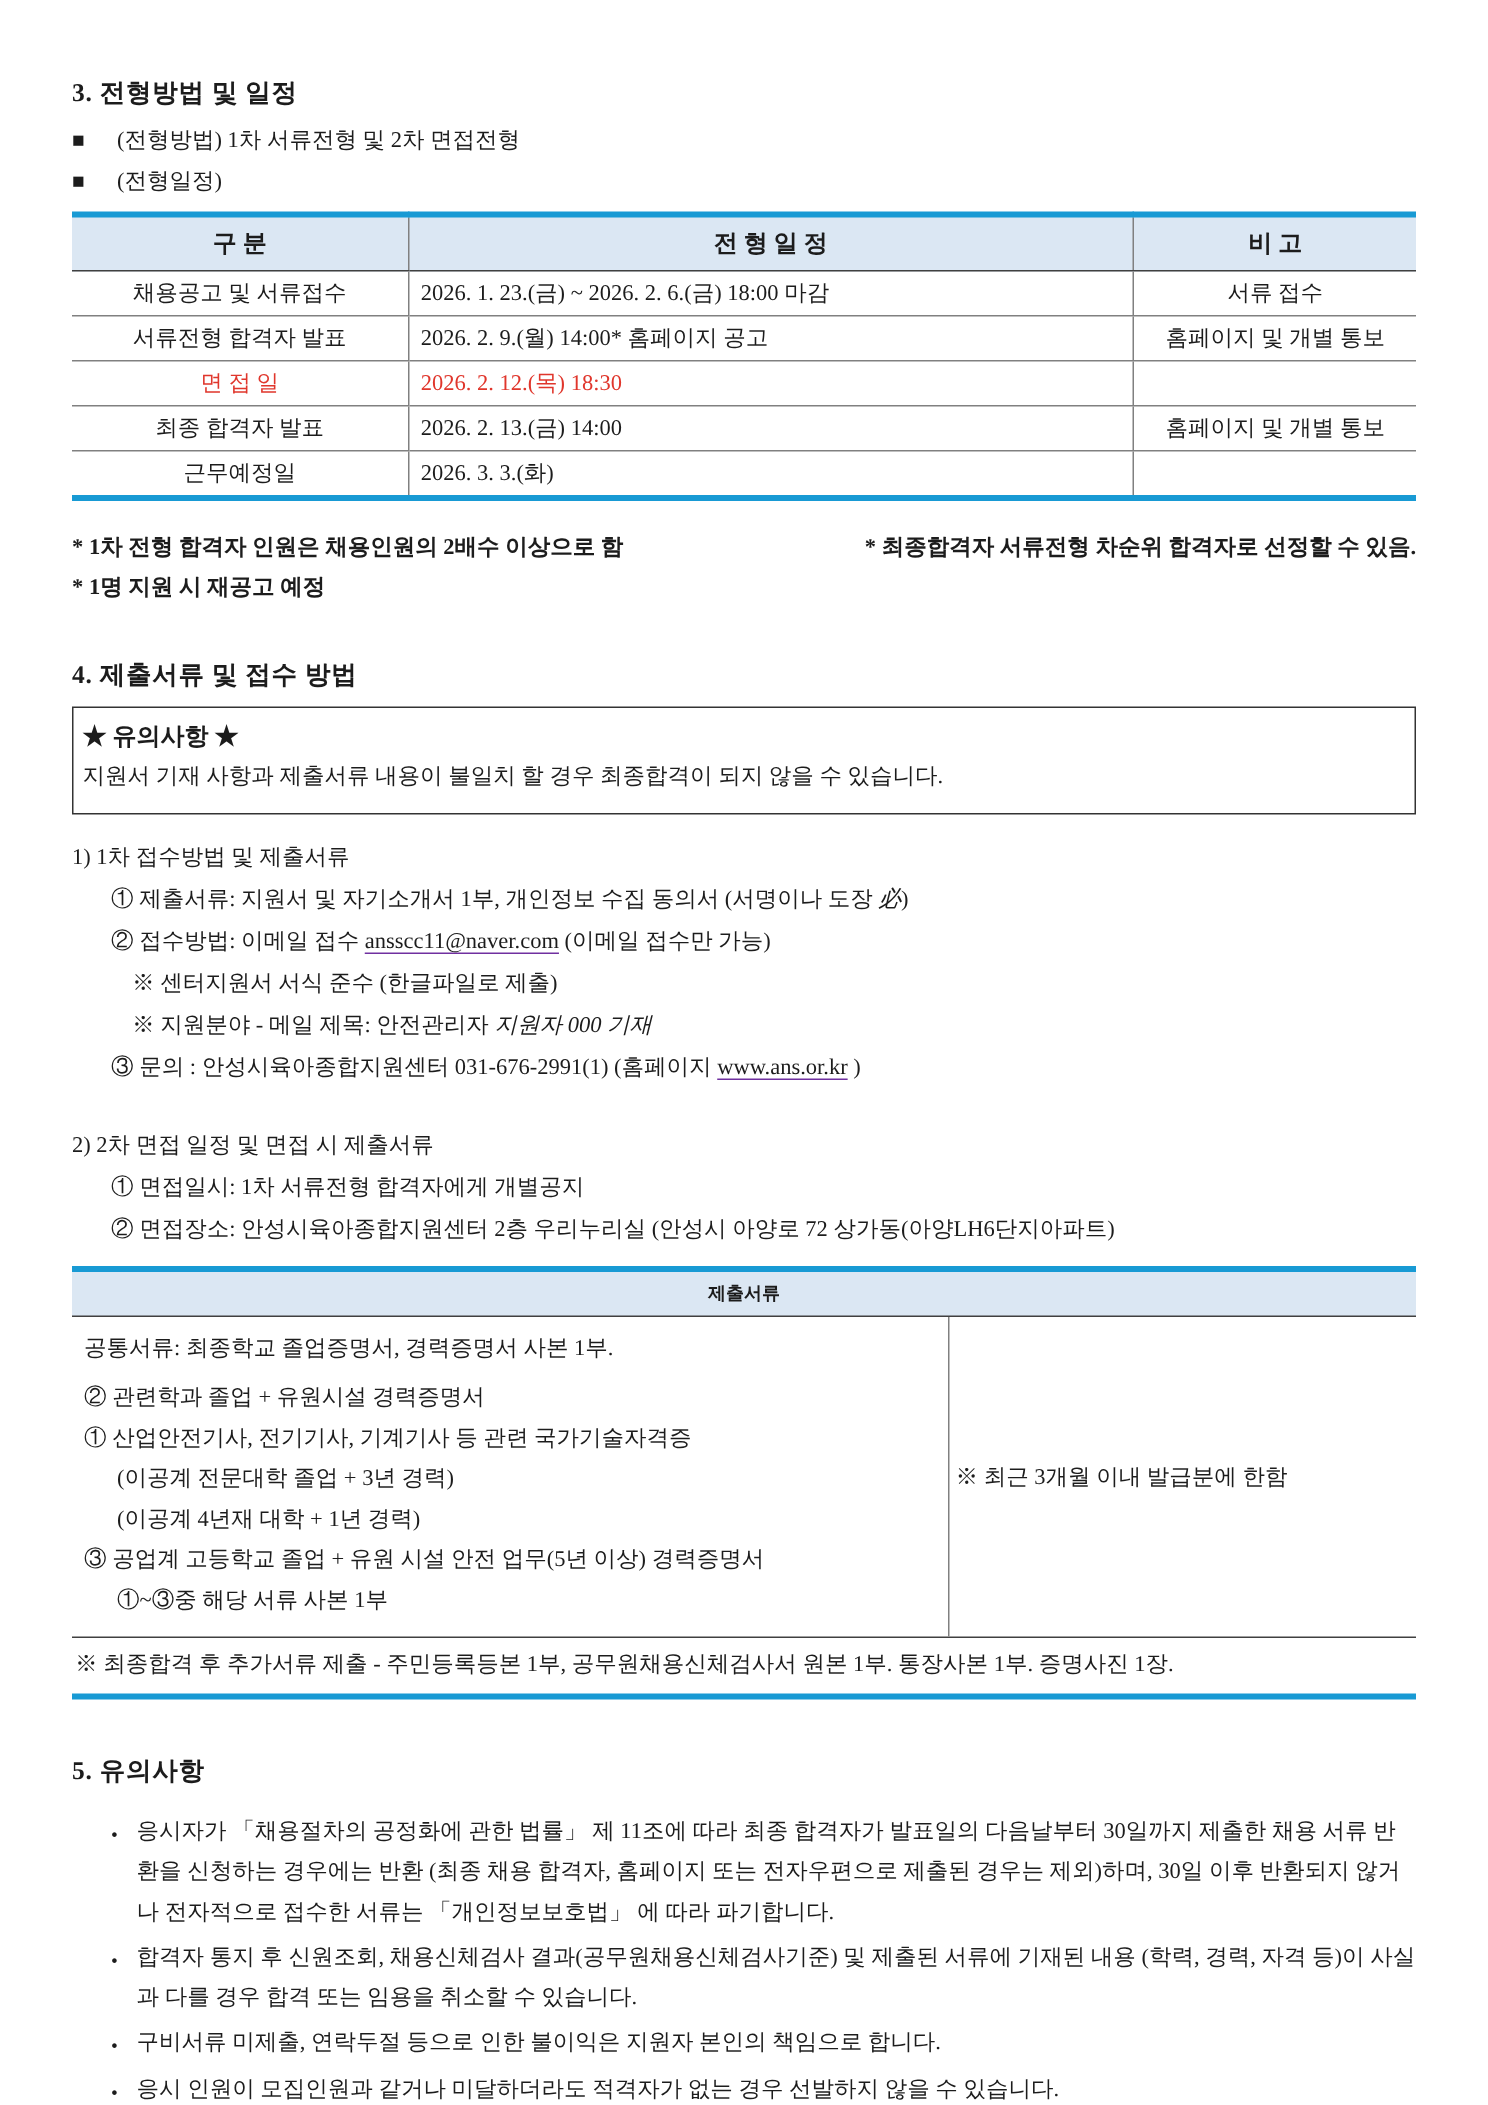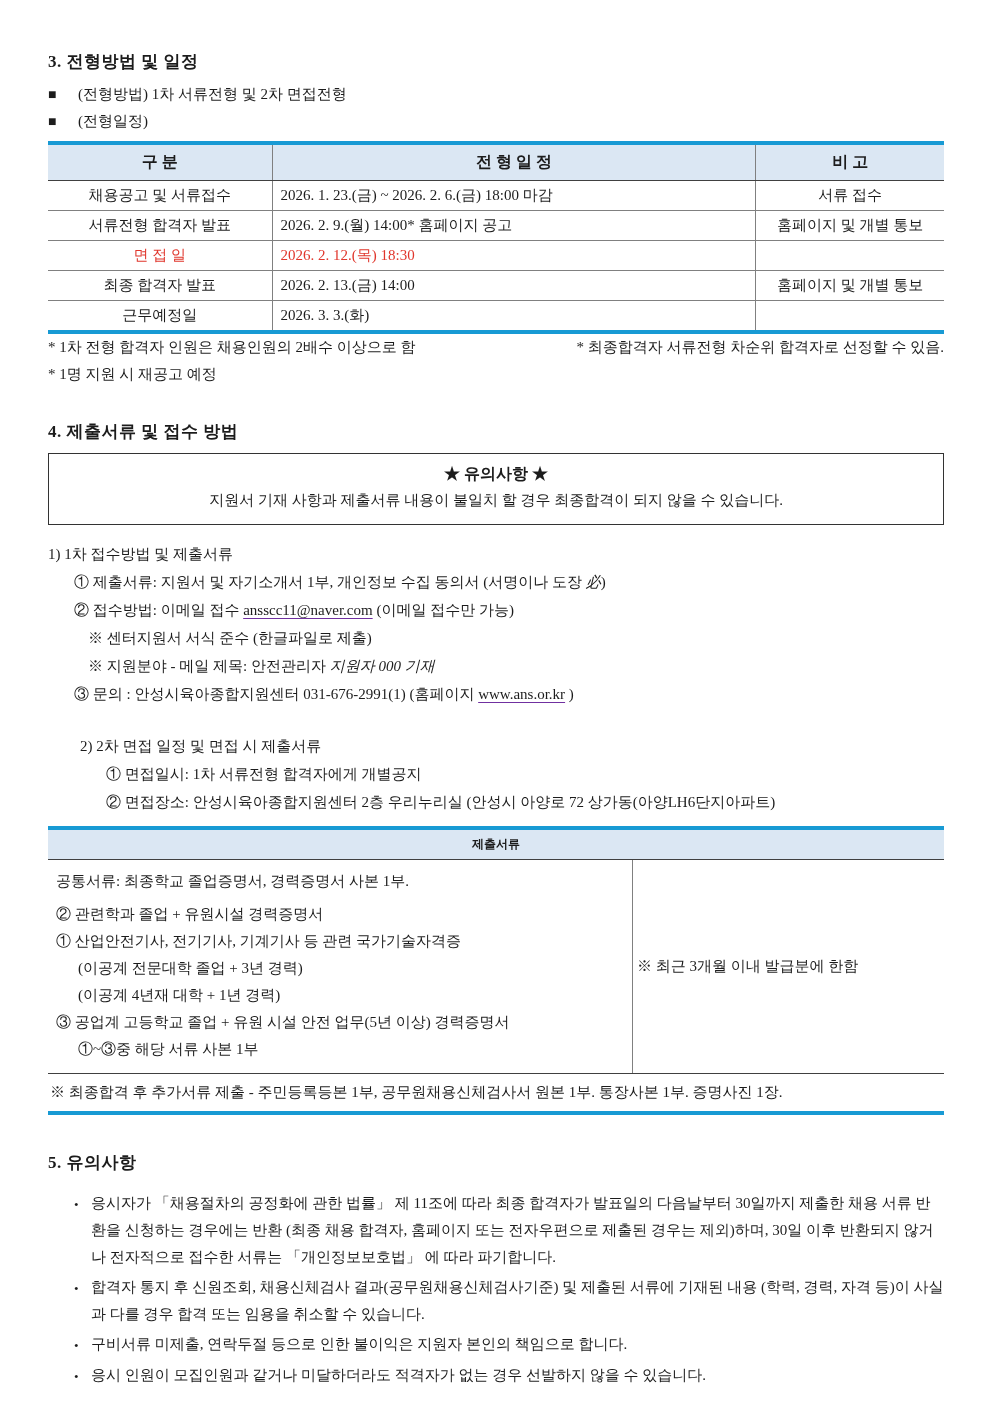"* 1차 전형 합격자 인원은" .footnotes { font-weight: none -> bold; margin-top: 0 -> 18px }
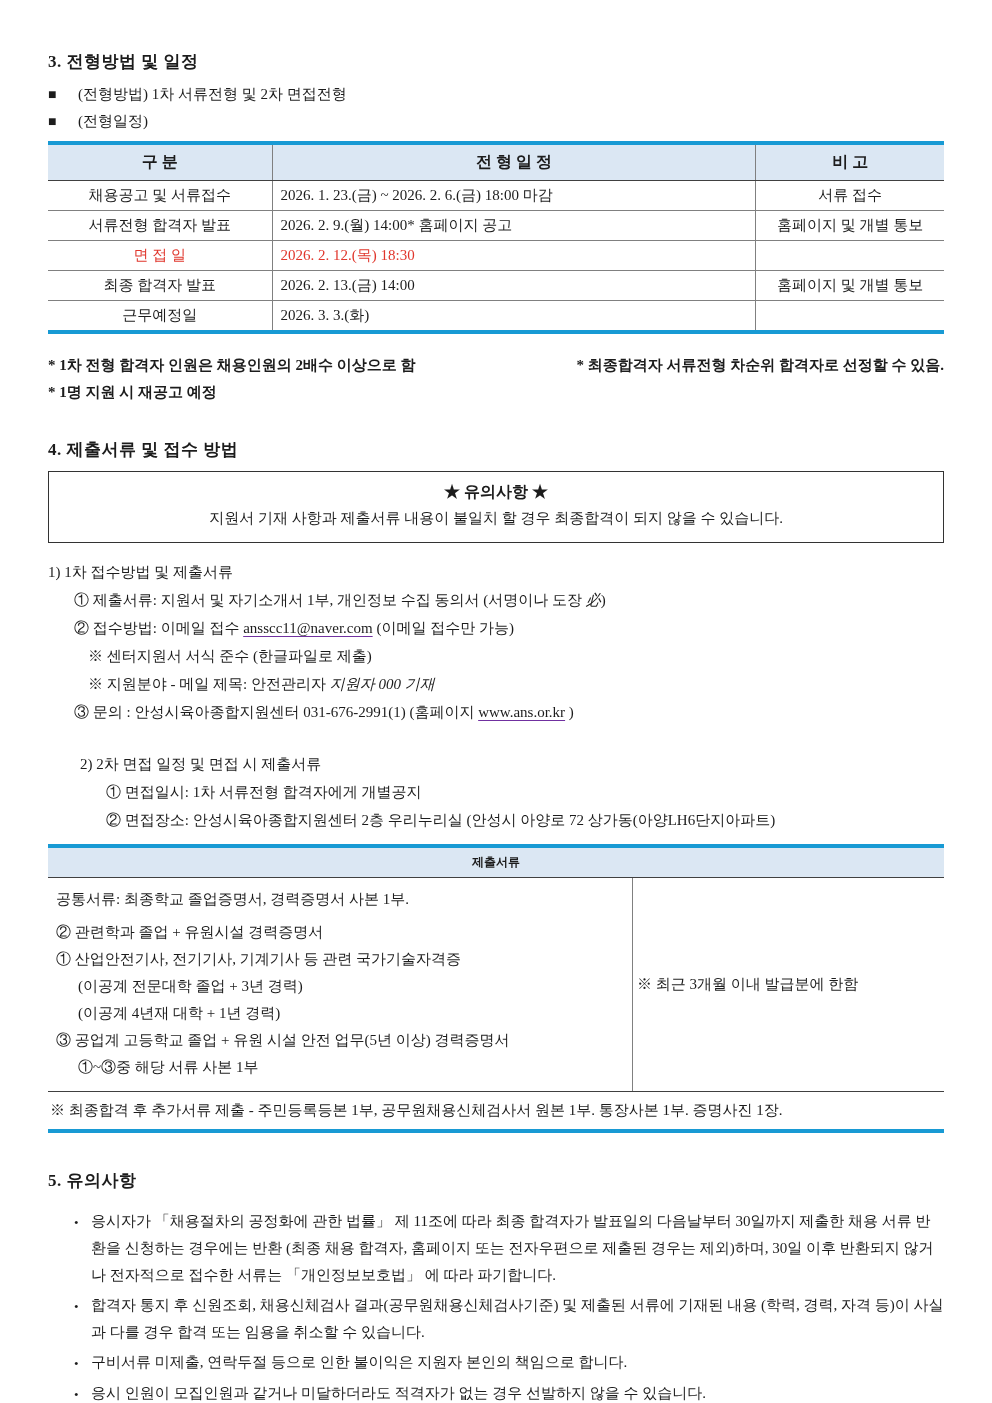"★ 유의사항 ★" .notice-box { text-align: center -> left }
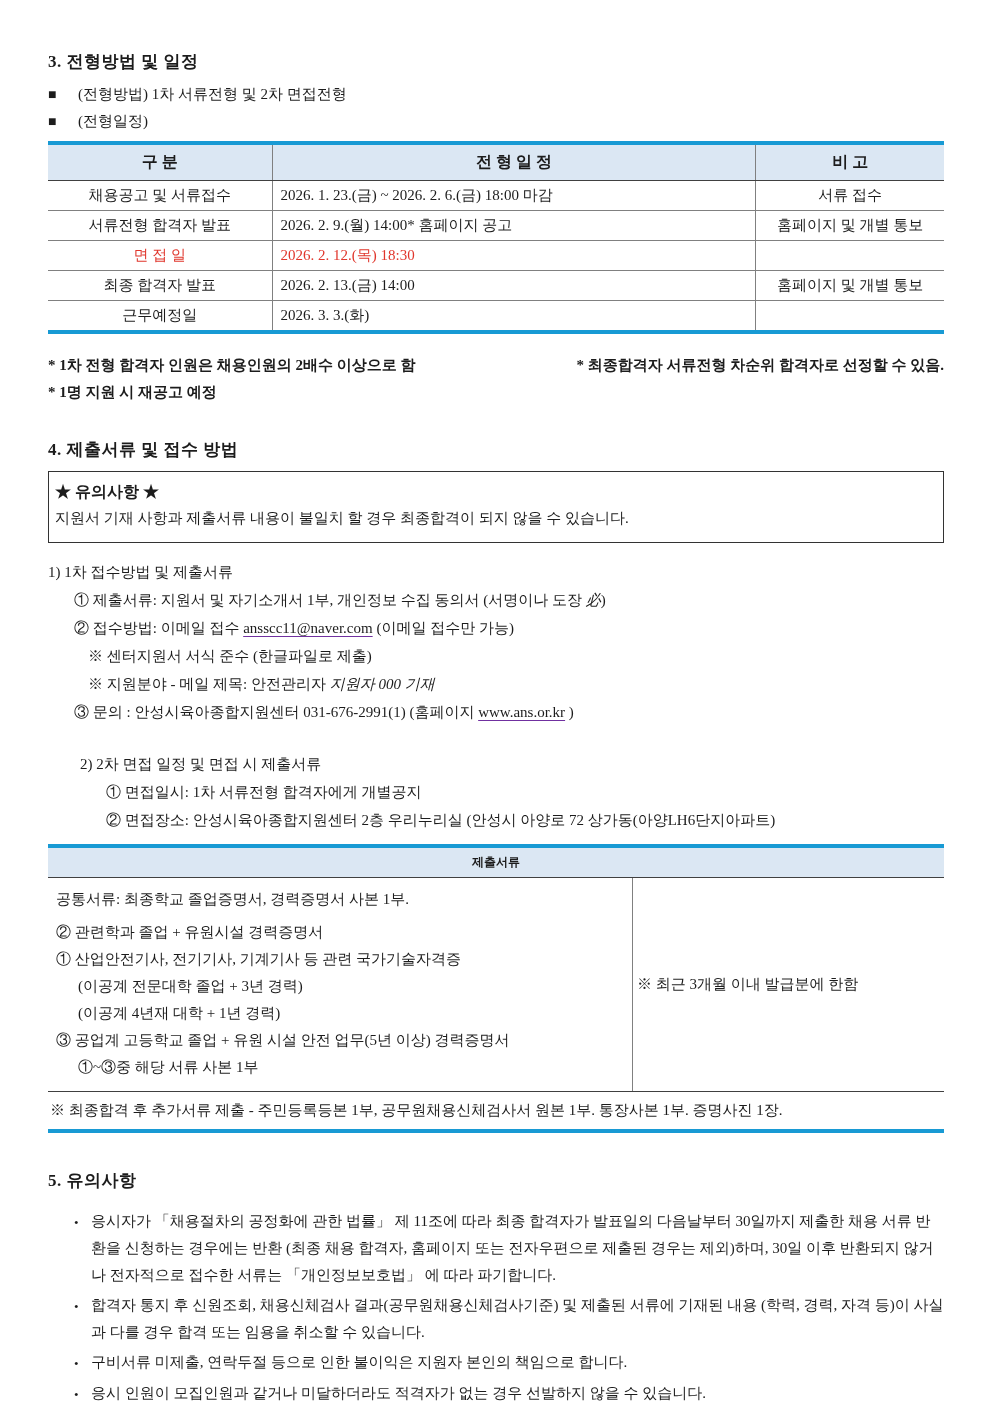"2) 2차 면접 일정 및" .m2 { margin-left: 32px -> none }
